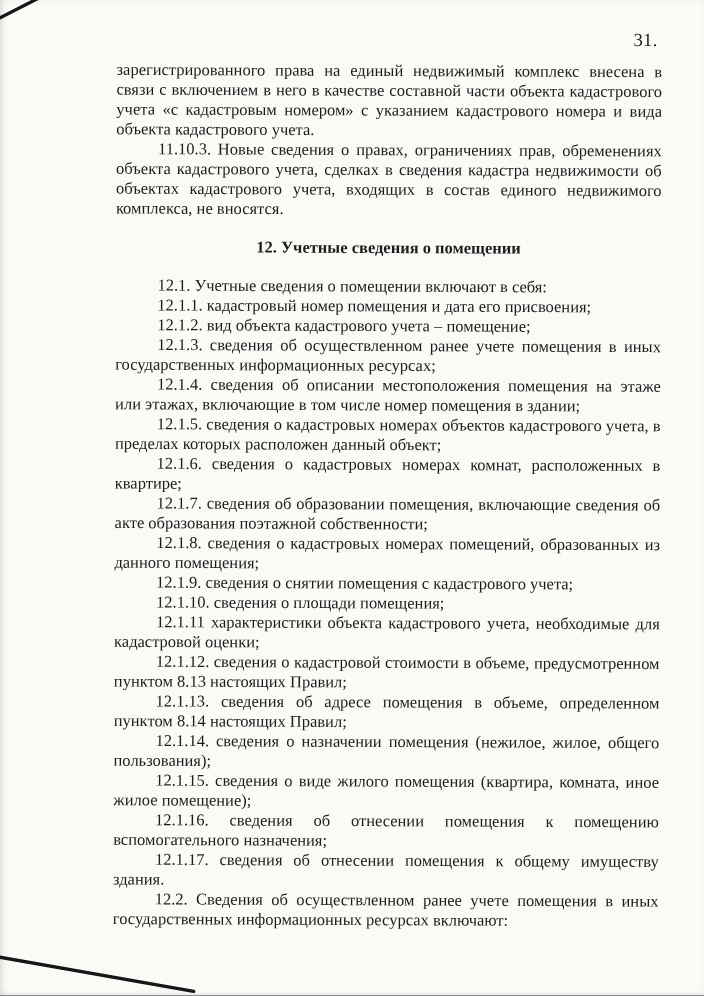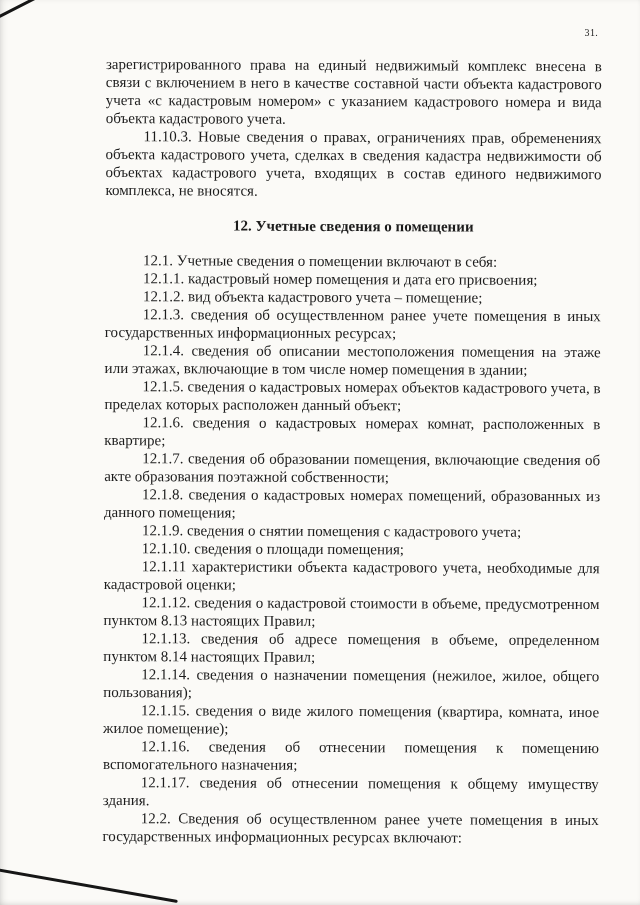"31." .page-number { font-size: 10px -> 17px }
